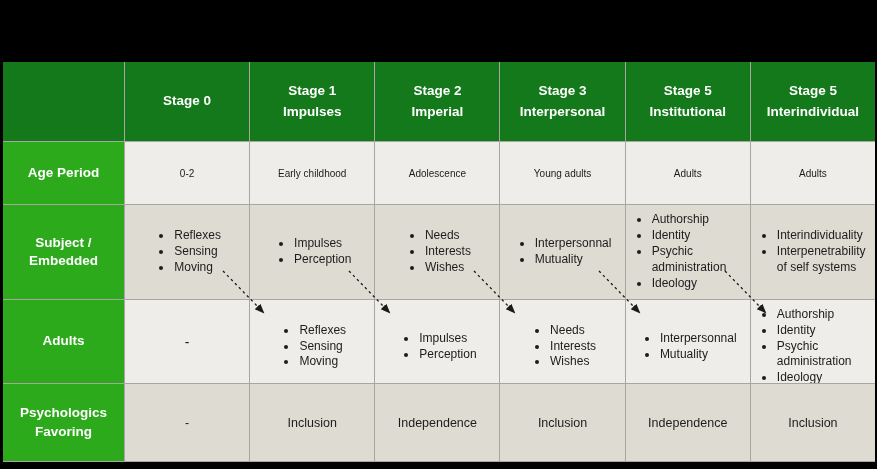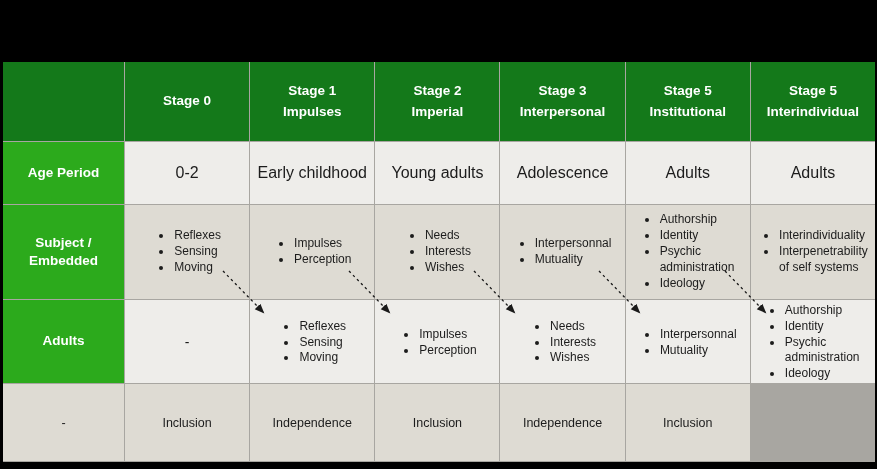"0-2" .age { font-size: 16px -> 10px }
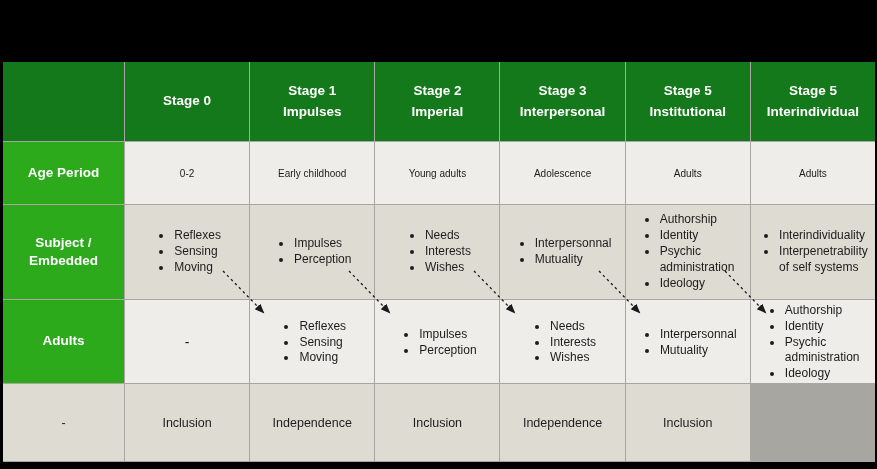"Young adults" div.cell { order: before "Adolescence" -> after "Adolescence" }
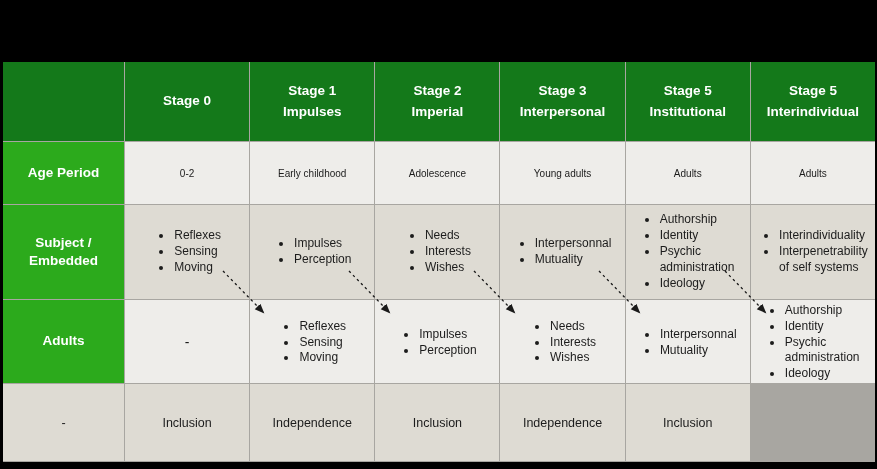"Authorship" ul.bullets { margin: 8px -> 0 }
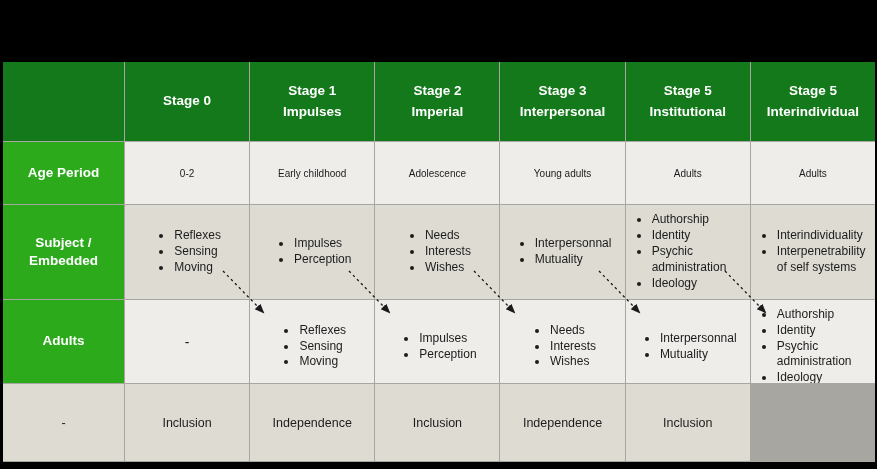"Psychologics Favoring" div.cell { html: none -> <div>Psychologics Favoring</div> }
